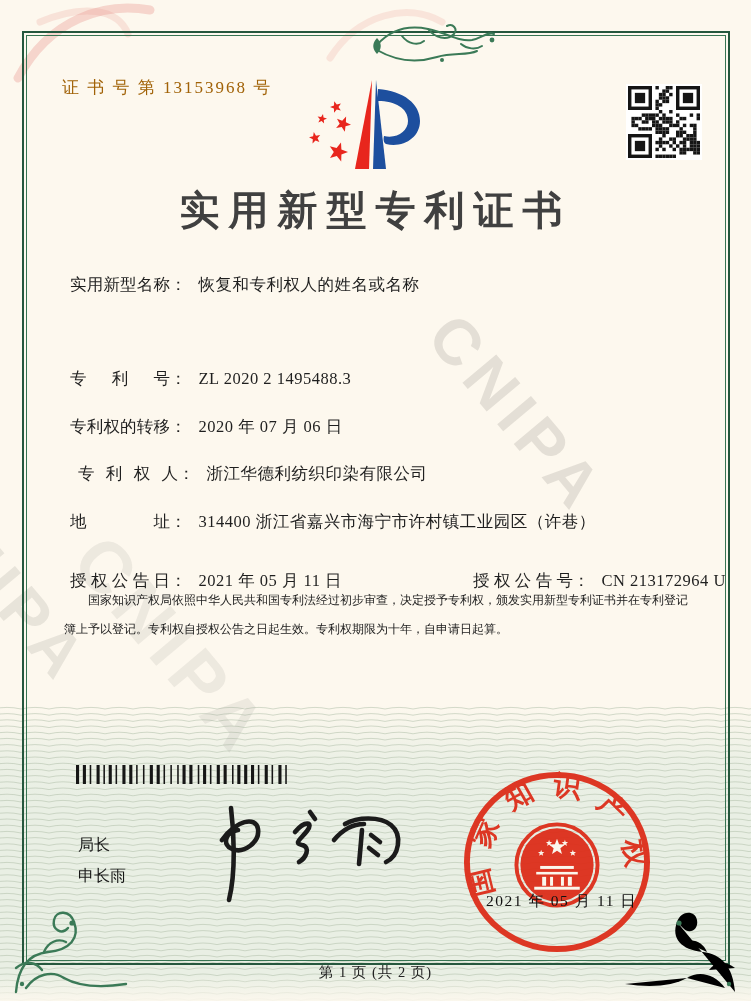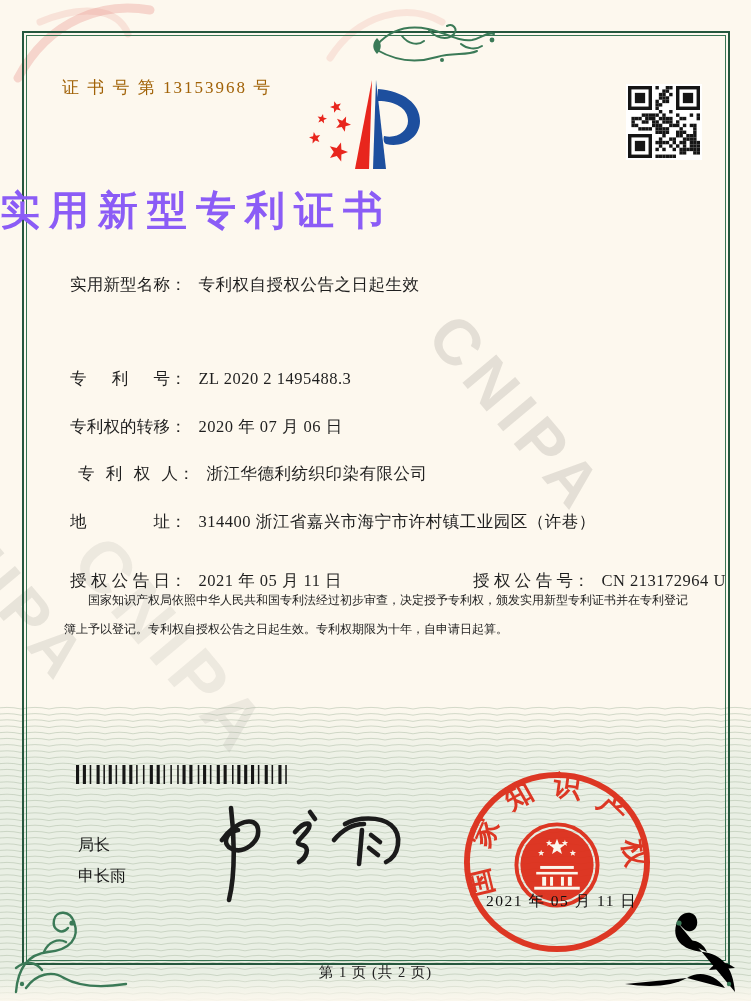"实用新型专利证书" .title { color: #8b5cf6 -> #404040; text-align: none -> center }
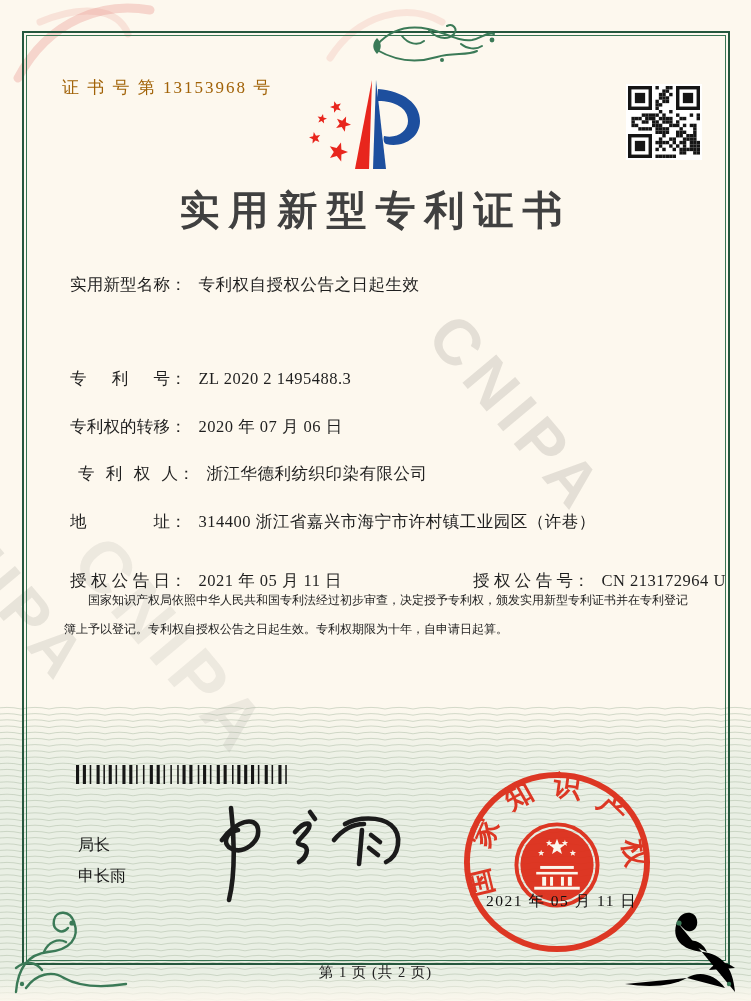"专利权自授权公告之日起生效" span.val { text: 专利权自授权公告之日起生效 -> 恢复和专利权人的姓名或名称 }
